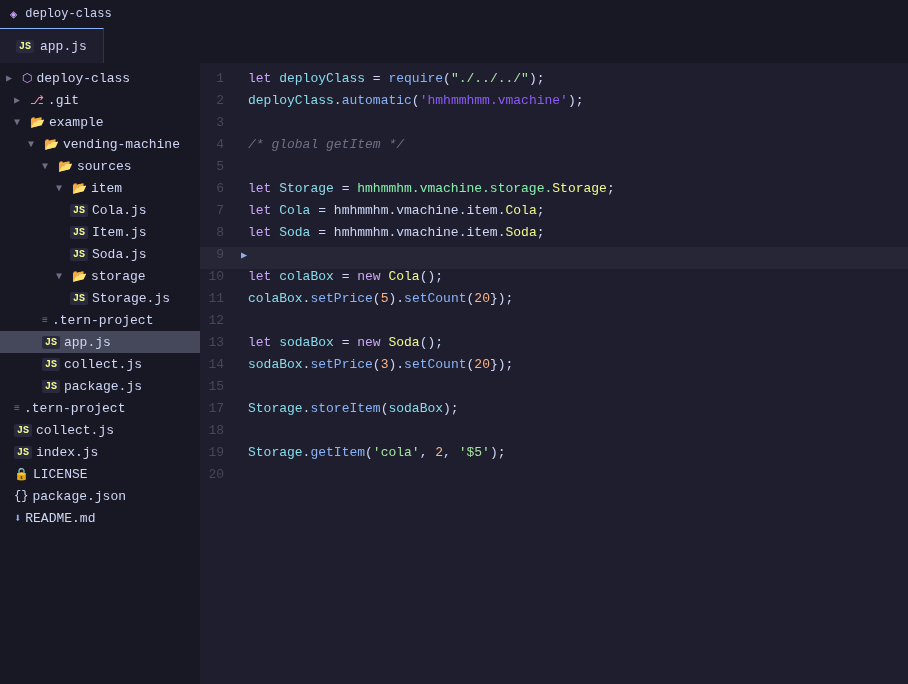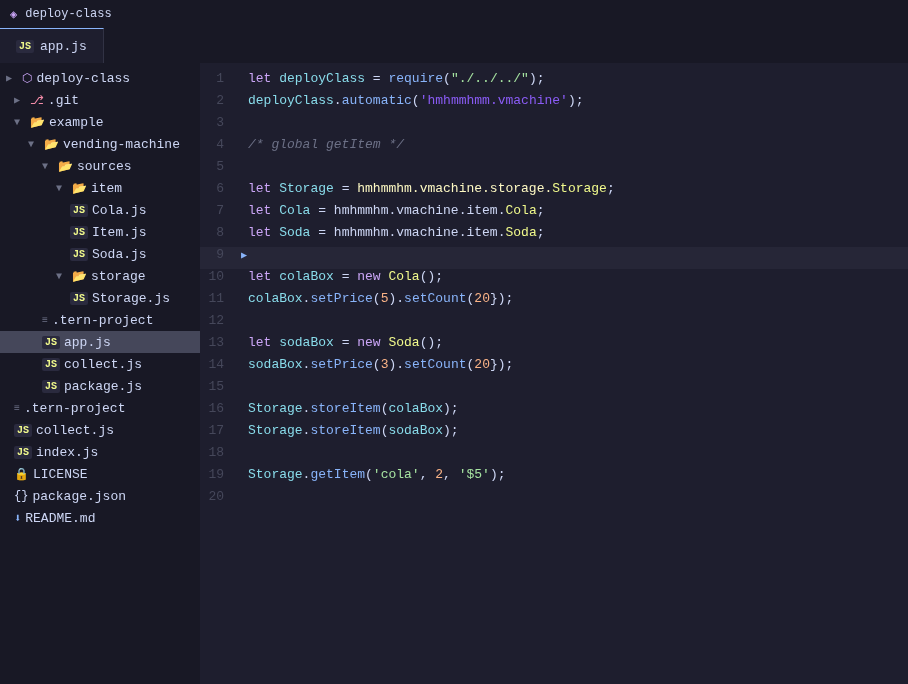"hmhmmhm.vmachine.storage." span { color: #fef9c3 -> #86efac }
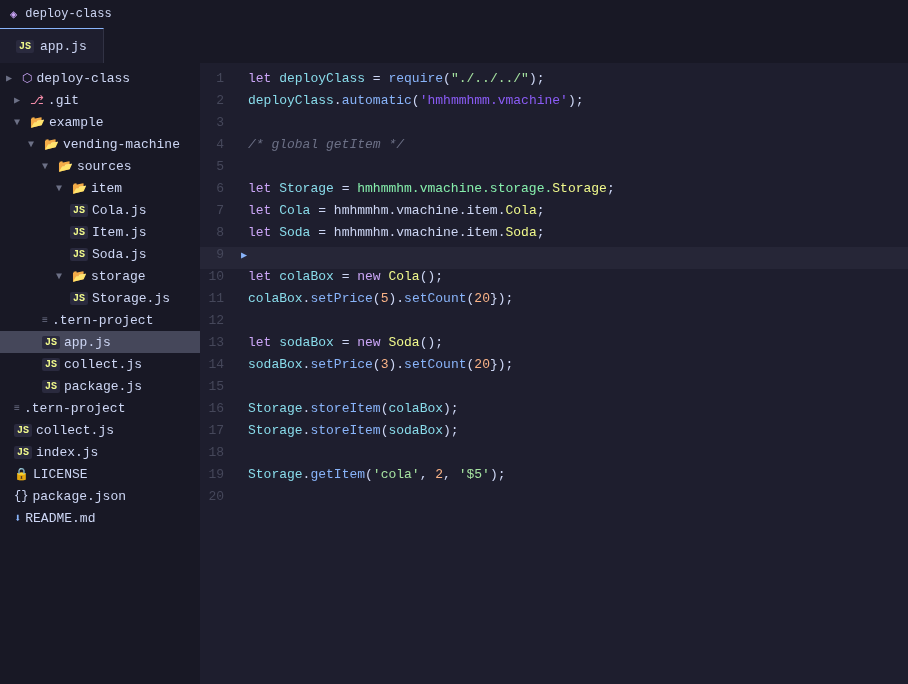"16" div.code-line { html: <div> <span>16</span> <span></span> <span><span>Storage</span><span>.</span><span>storeItem</span><span>(</span><span>colaBox</span><span>);</span></span> </div> -> none }
